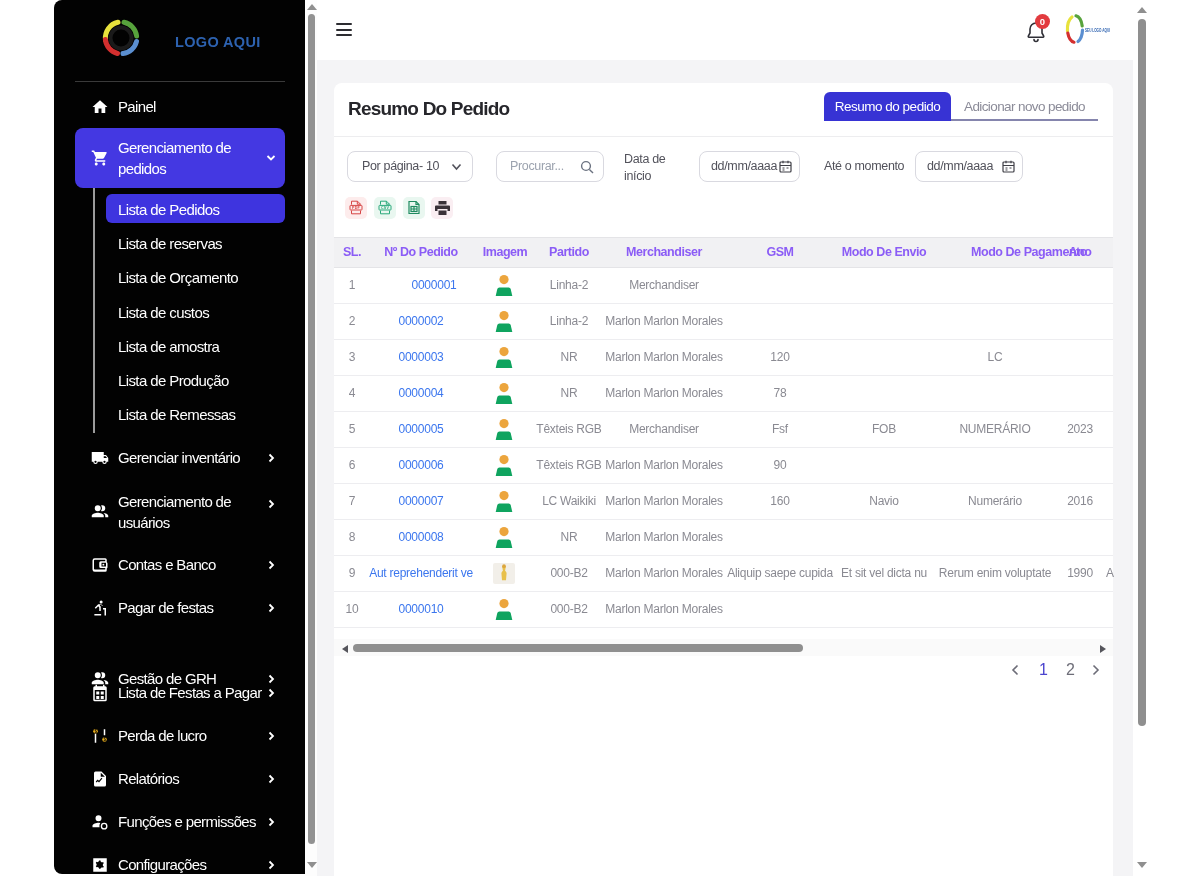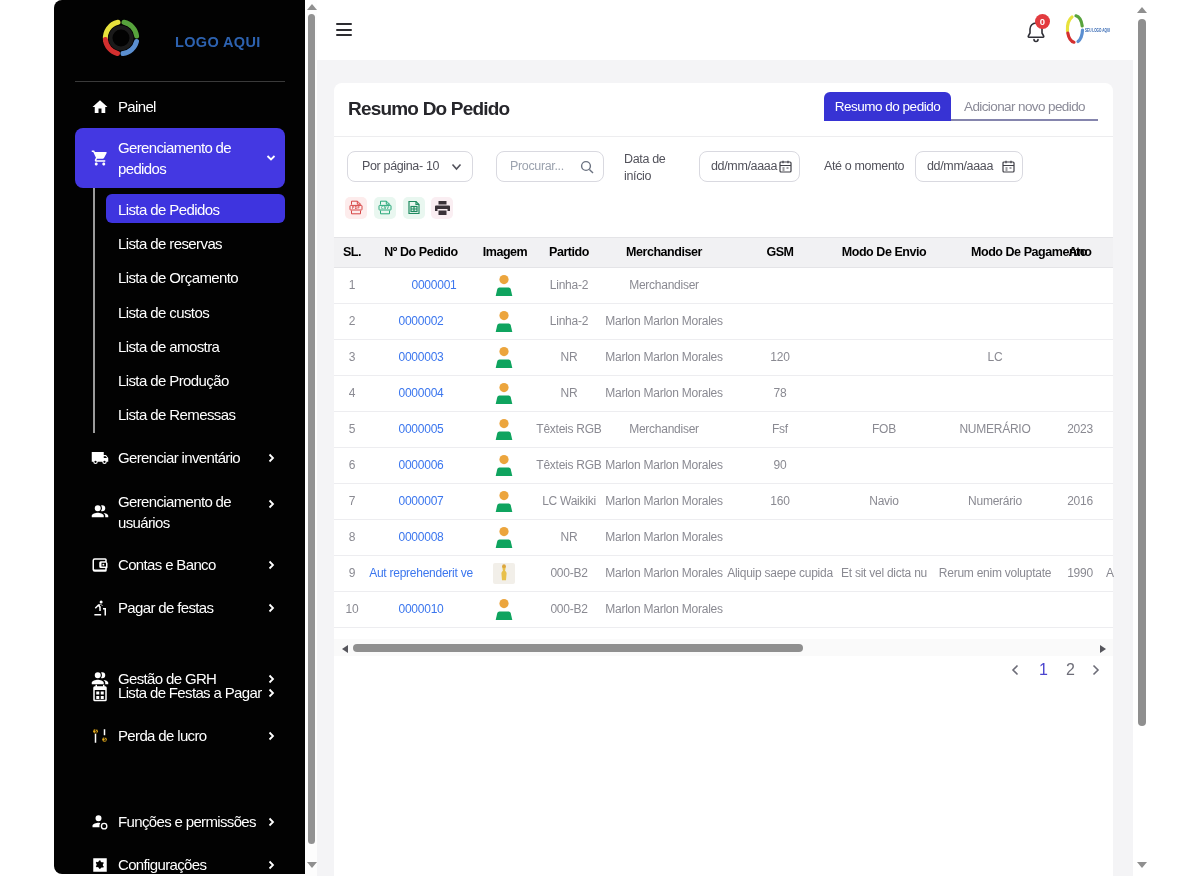"SL." .th { color: #000000 -> #8b5cf6 }
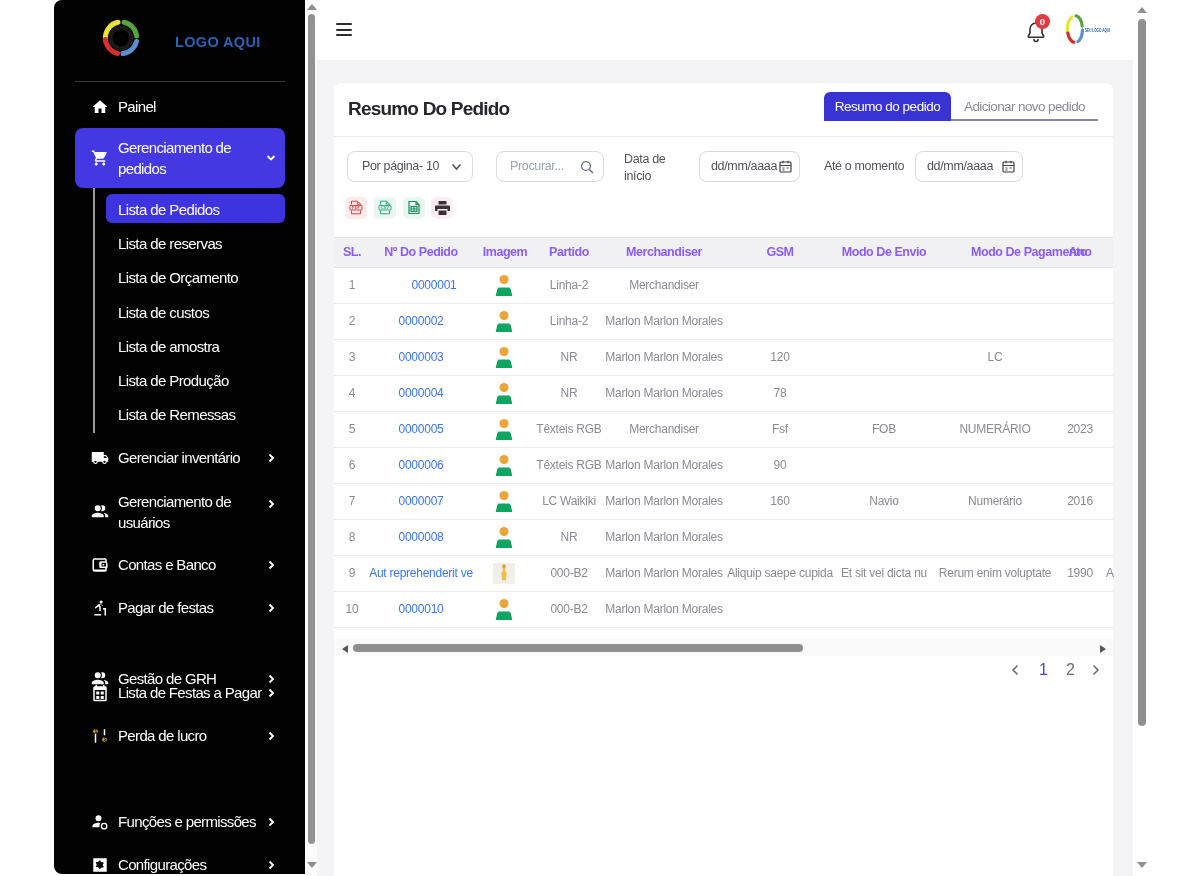"Relatórios" div.sb-item { html: none -> <div> <svg> <path></path> </svg> <span>Relatórios</span> <svg> <path></path> </svg> </div> }
